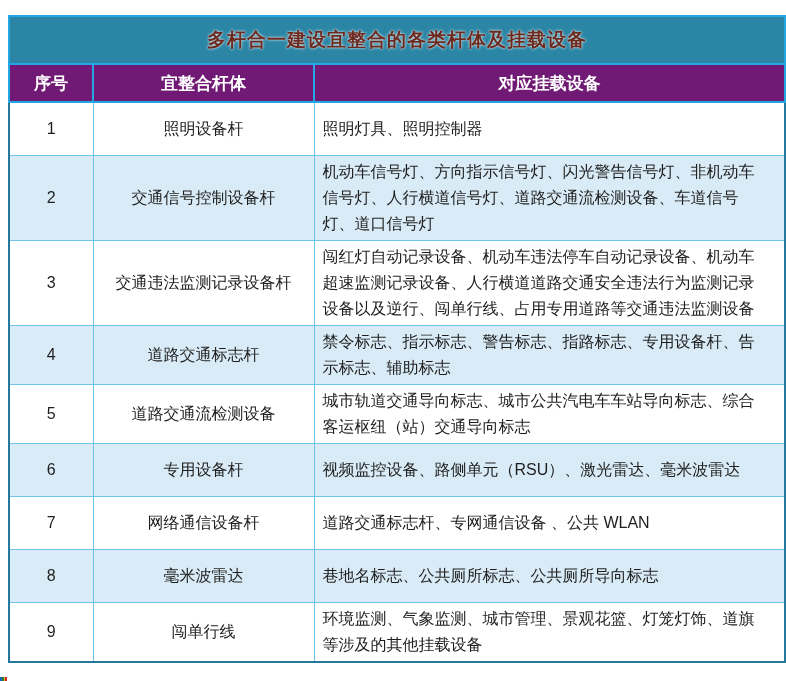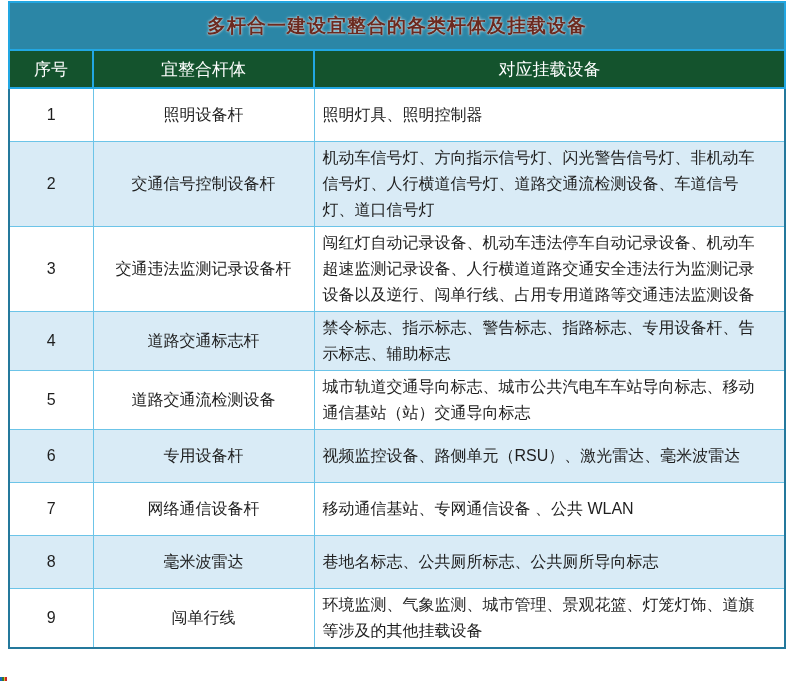"多杆合一建设宜整合的各类杆体及挂载设备" table.pole-table { top: 1px -> 15px }
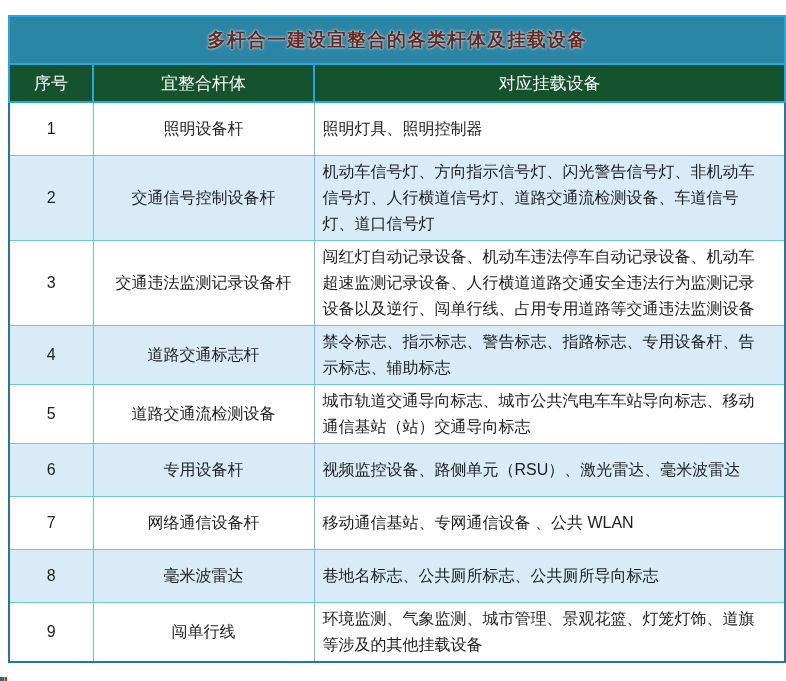"序号" tr.header-row th { background: #14532d -> #701a75; font-weight: normal -> bold }
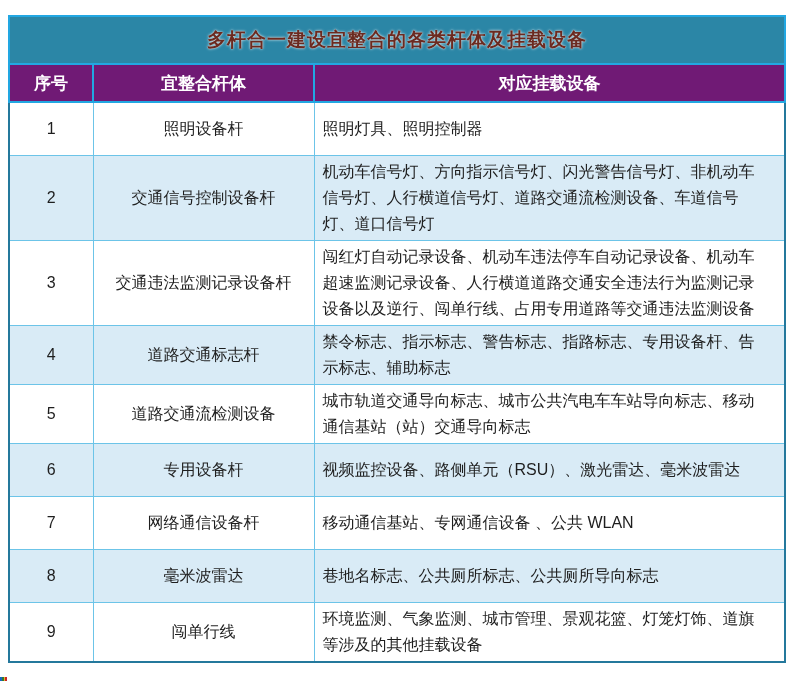"城市轨道交通导向标志、城市公共汽电车车站导向标志、移动通信基站（站）交通导向标志" td.cell-devices { text: 移动通信基站 -> 综合客运枢纽 }
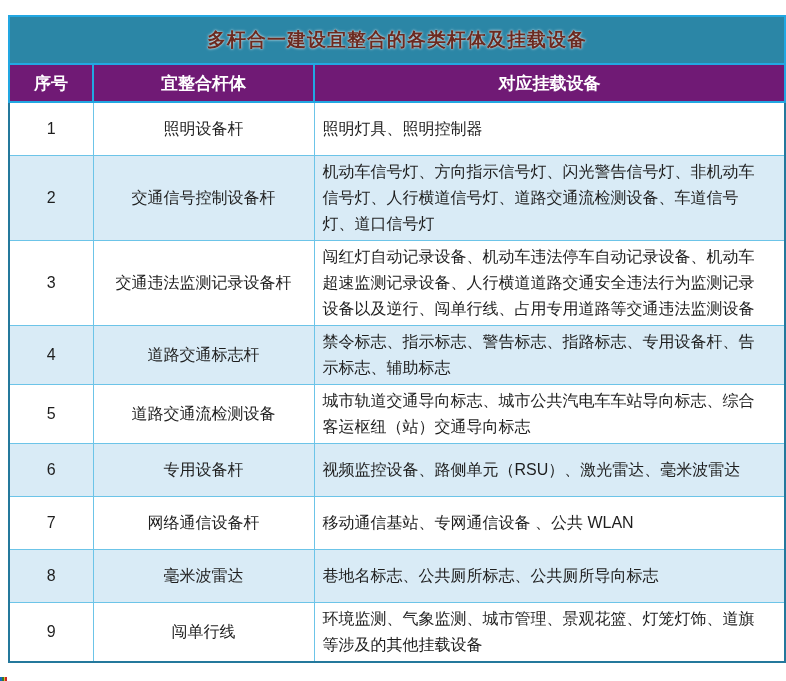"移动通信基站、专网通信设备 、公共 WLAN" td.cell-devices { text: 移动通信基站 -> 道路交通标志杆 }
